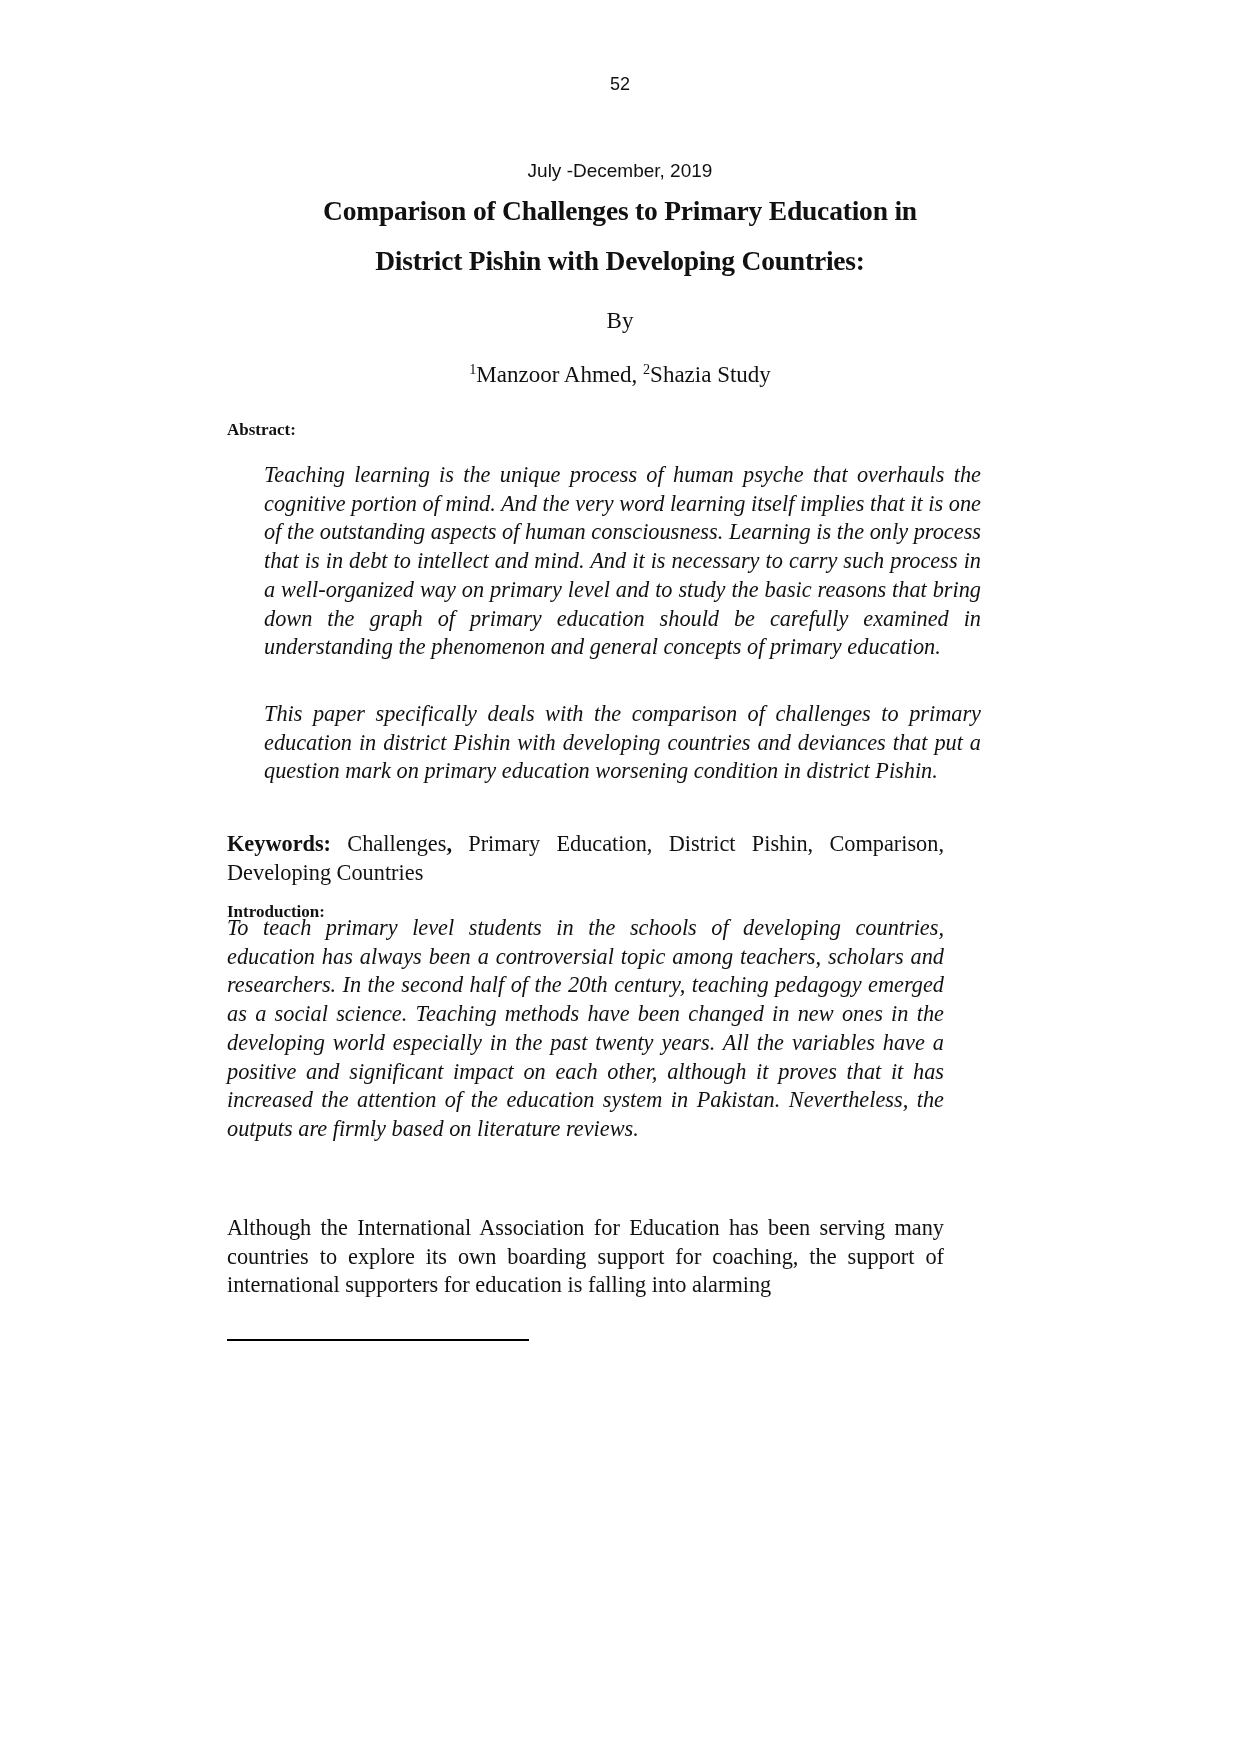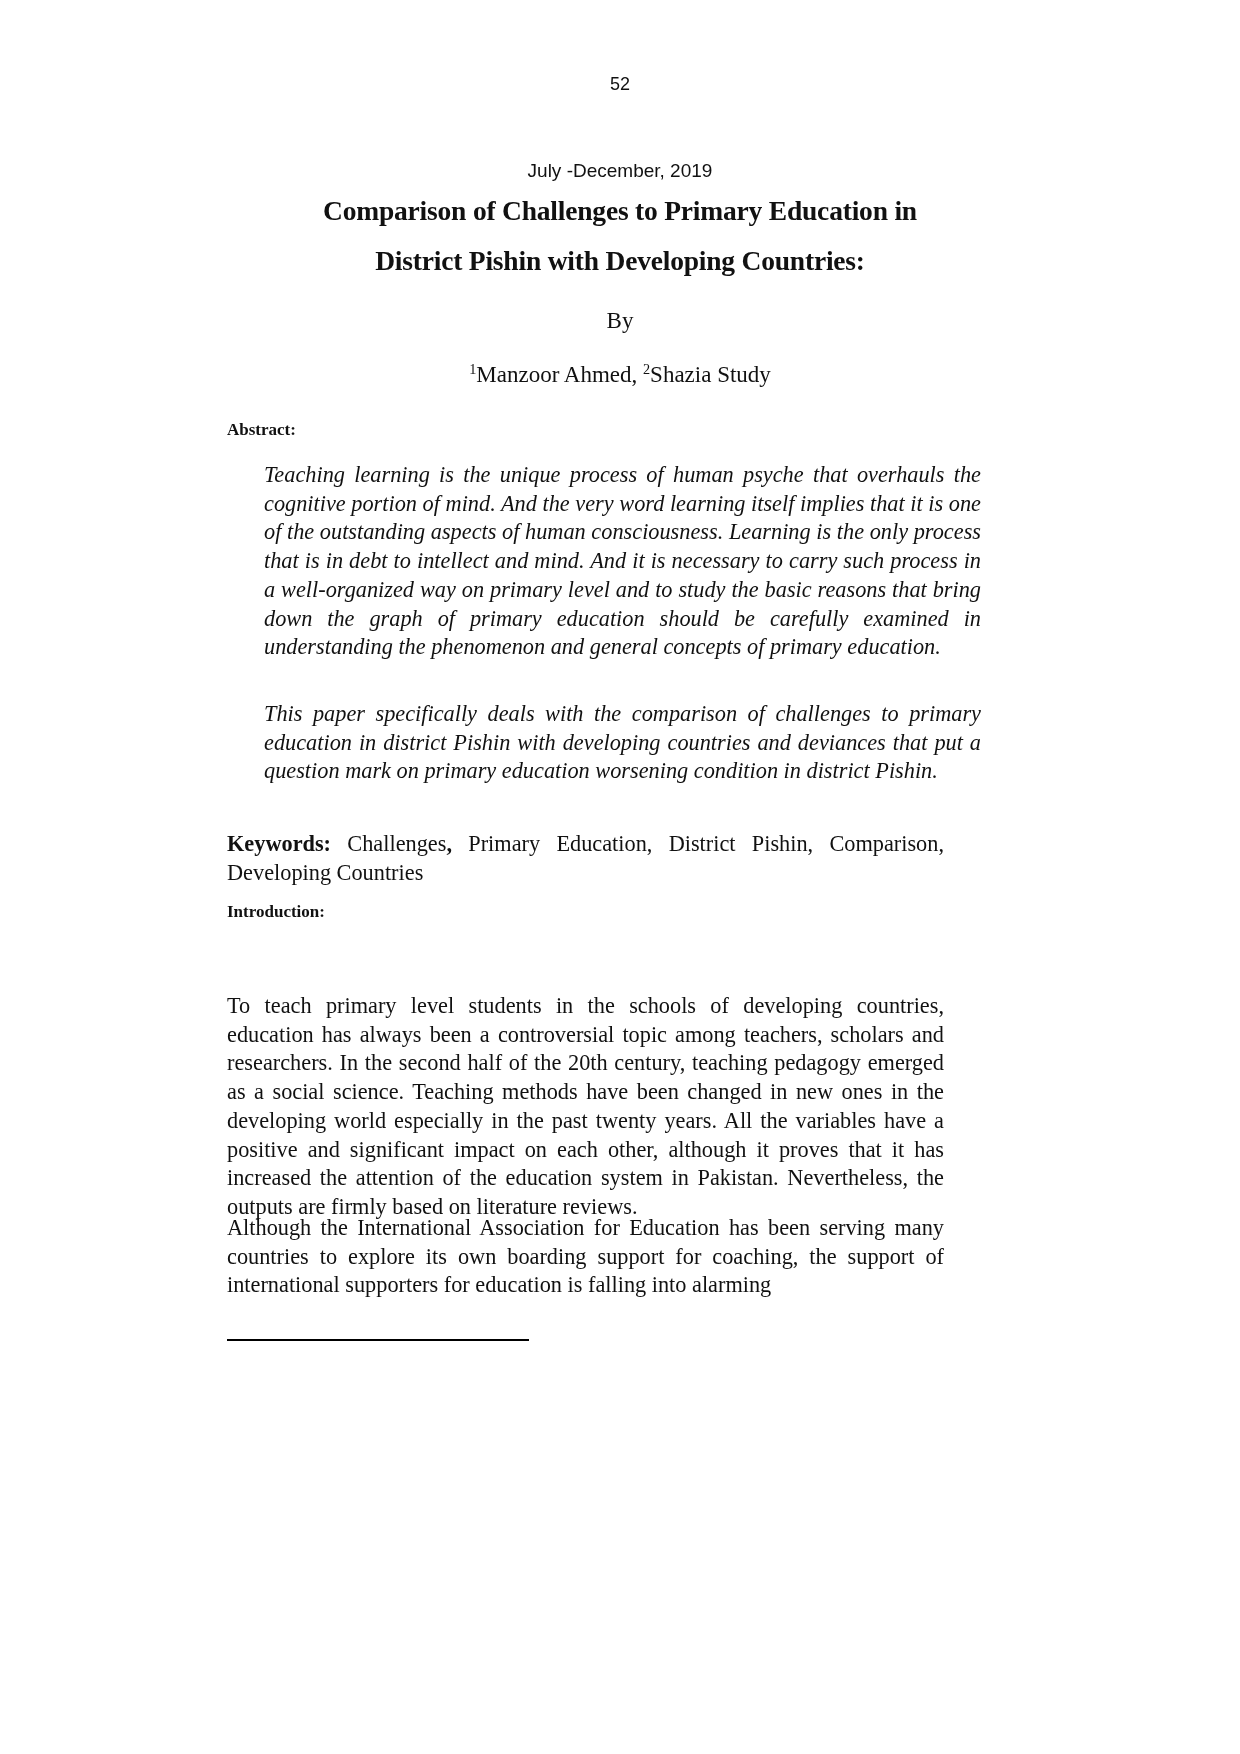"To teach primary level students" #intro-p1 { font-style: none -> italic; top: 992px -> 914px }
